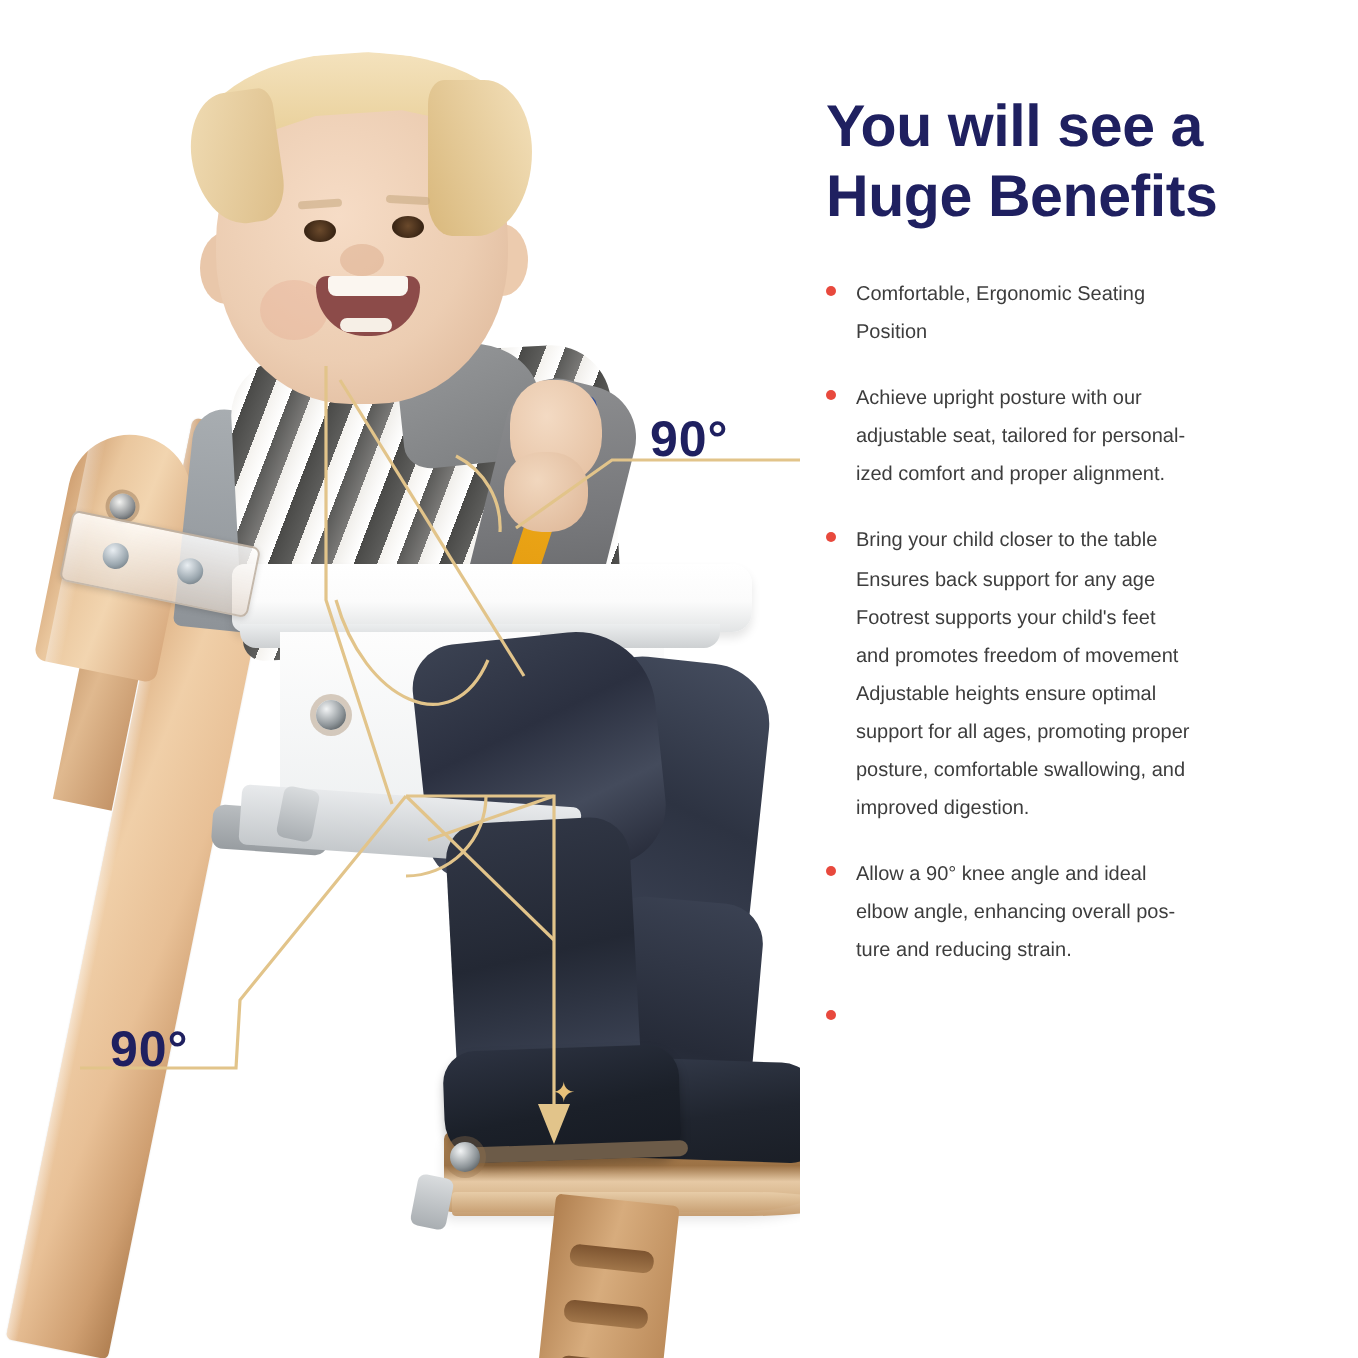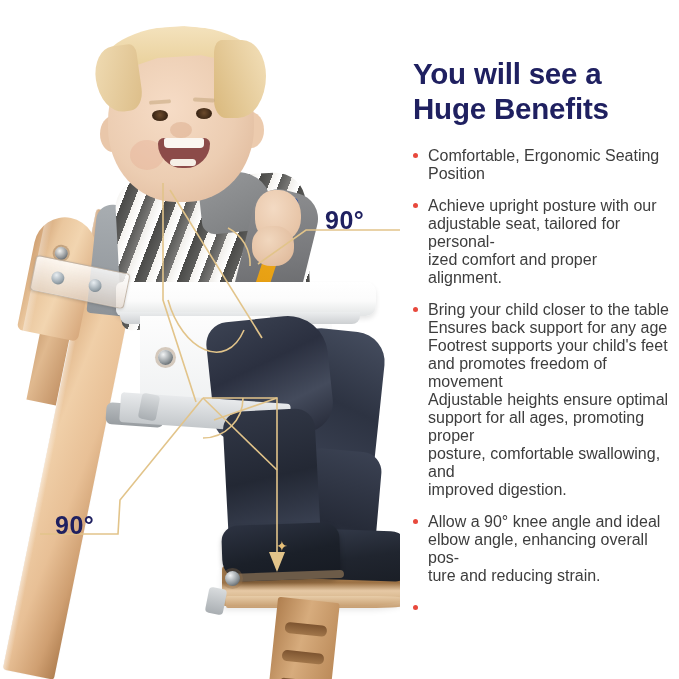"You will see a Huge" .panel { top: 10px -> 0 }
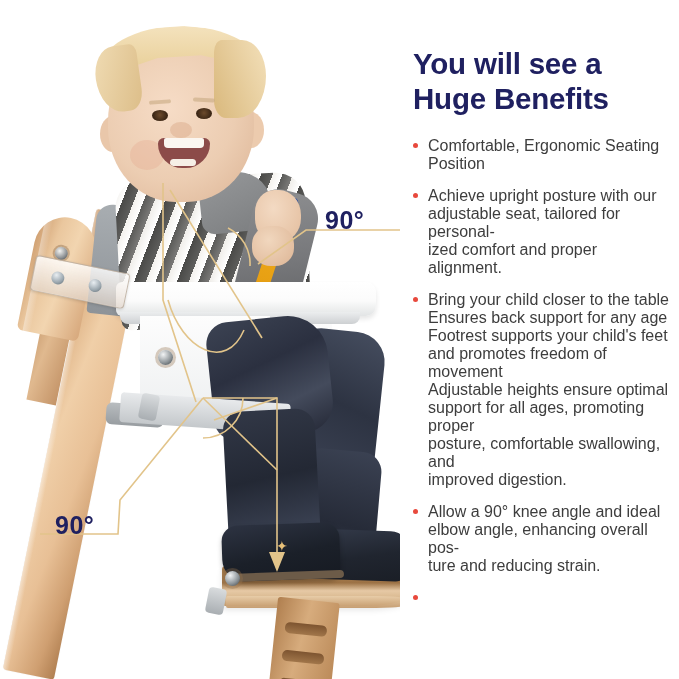"Comfortable, Ergonomic Seating" .bullet .txt { font-size: 16px -> 10px }
